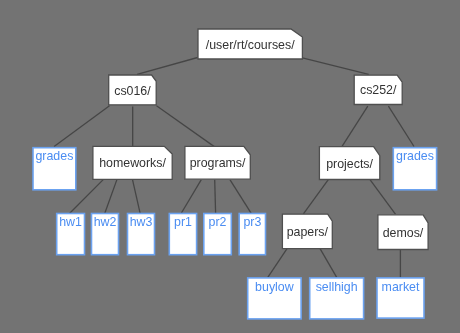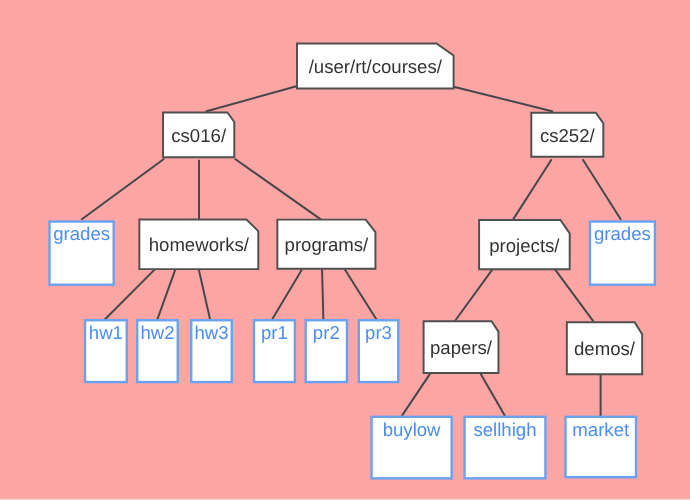"/user/rt/courses/" div { background: #fca5a5 -> #737373 }
